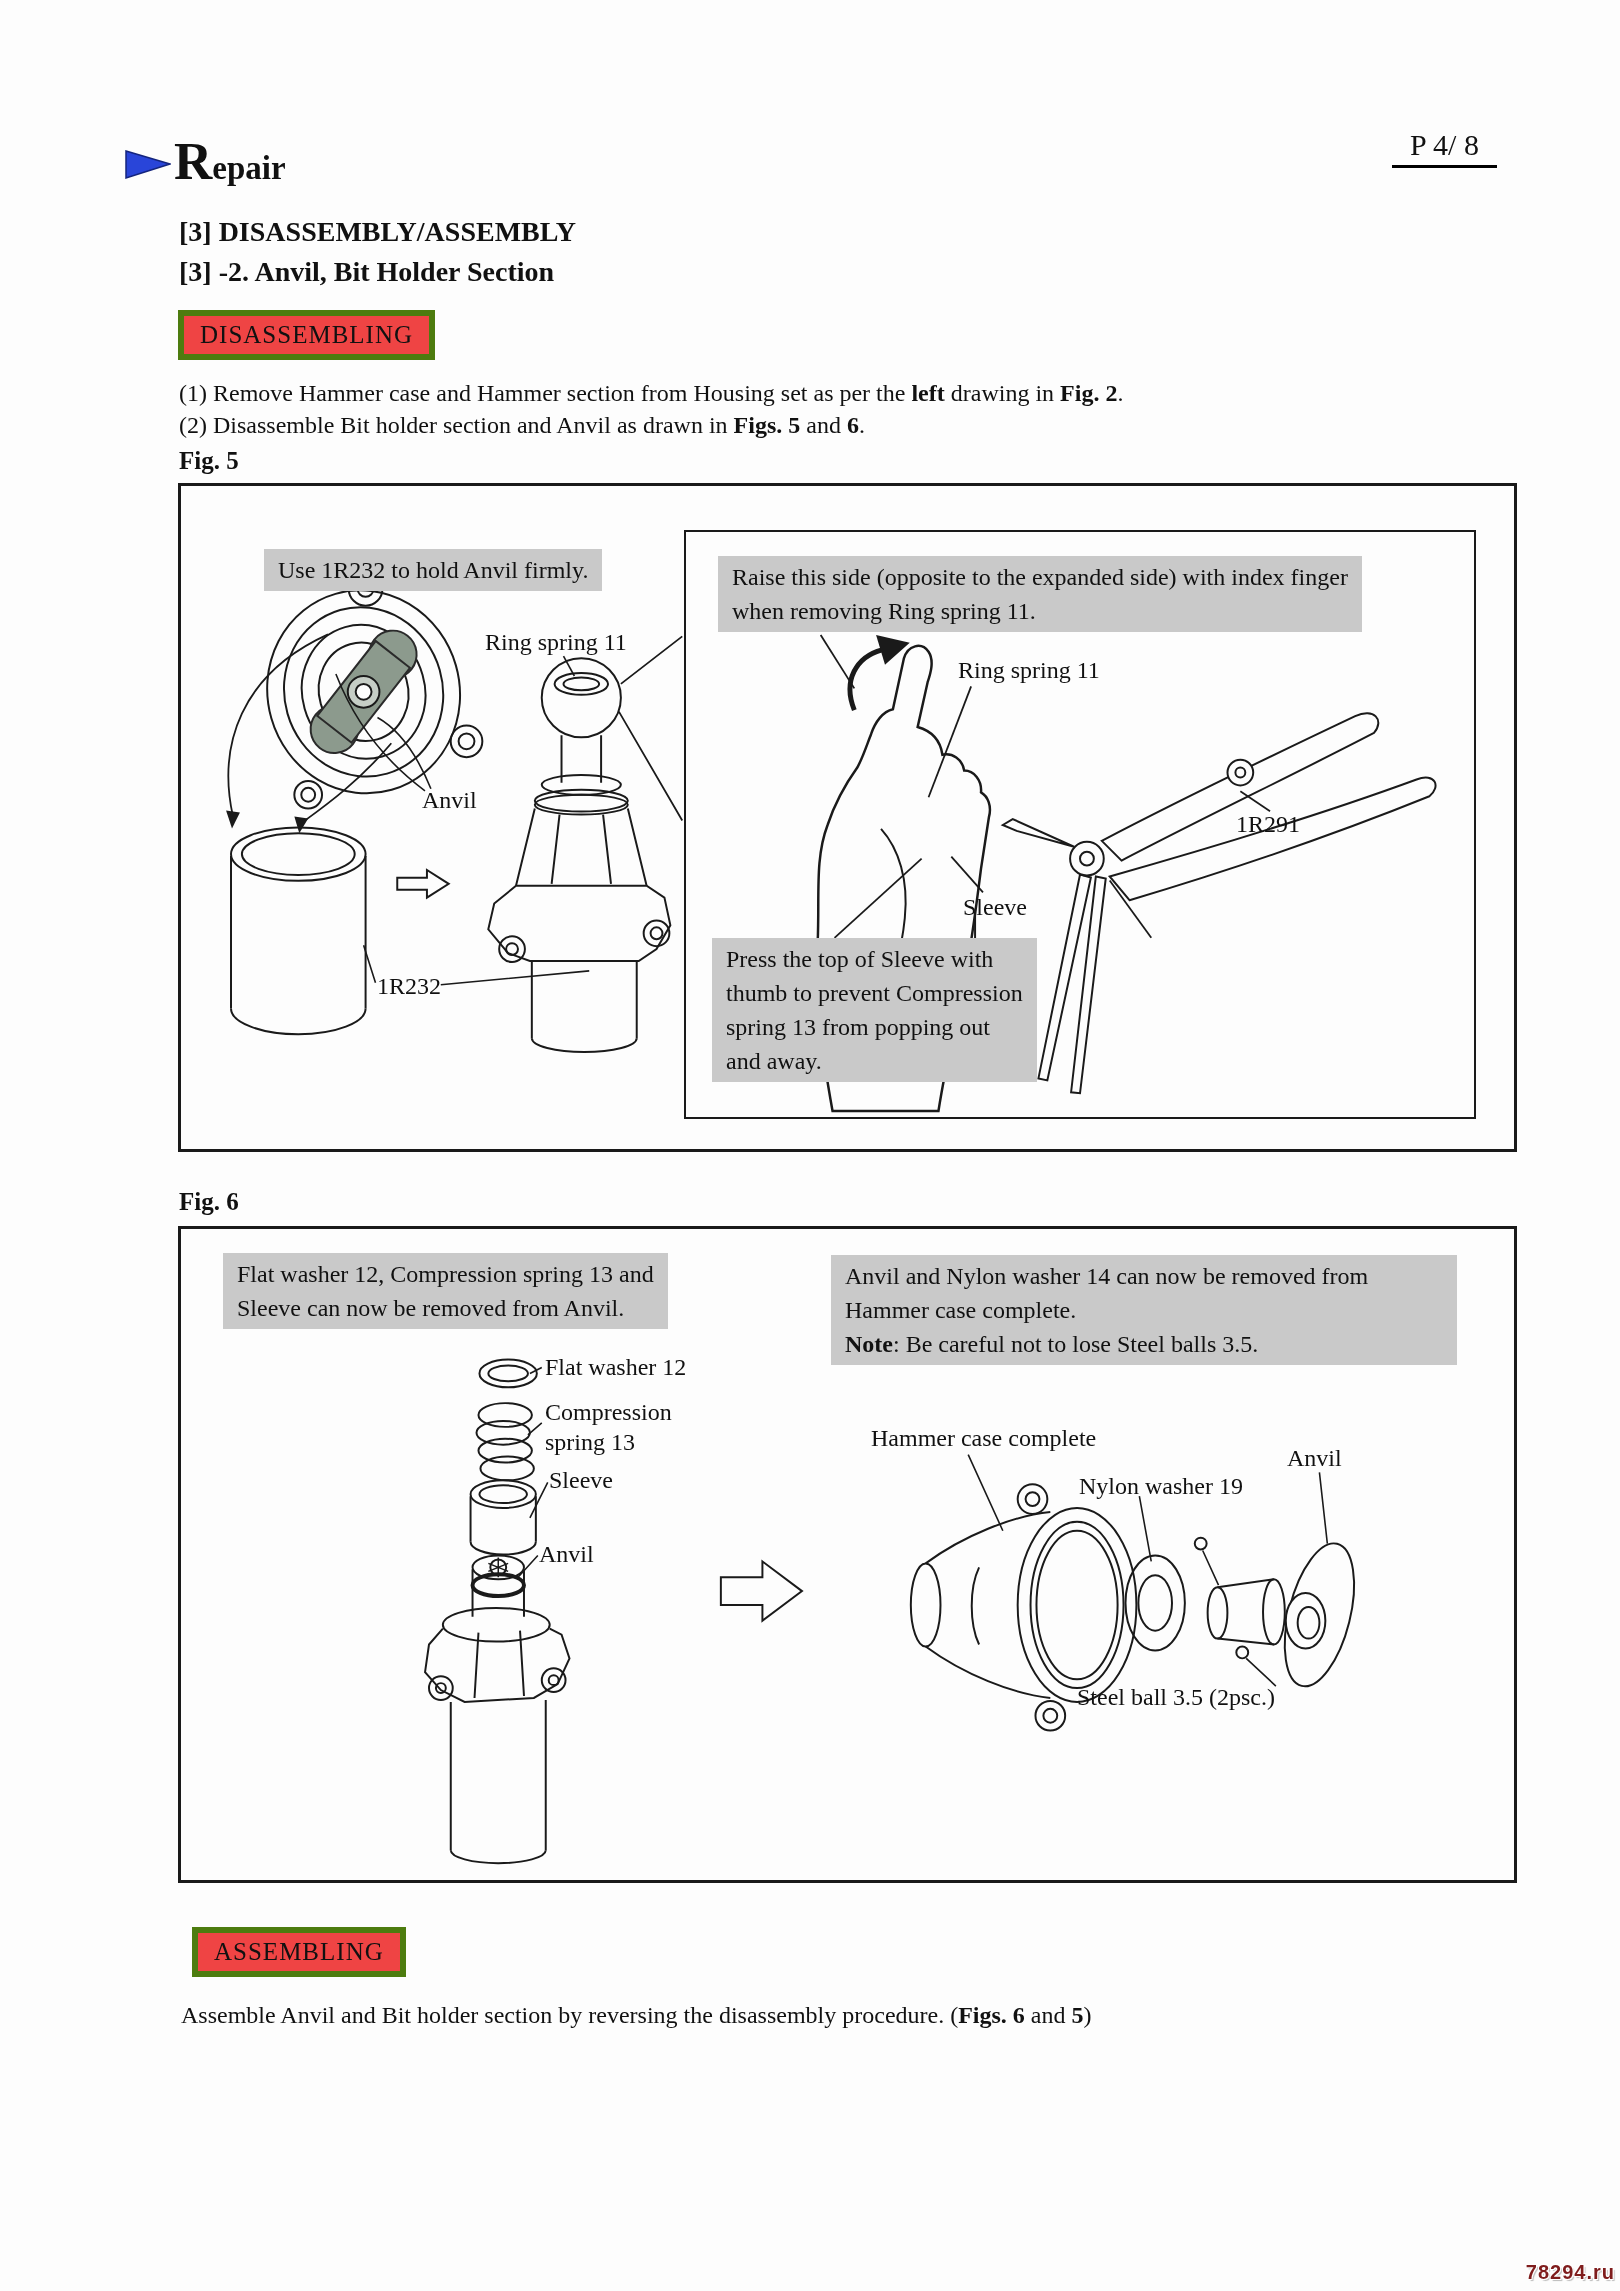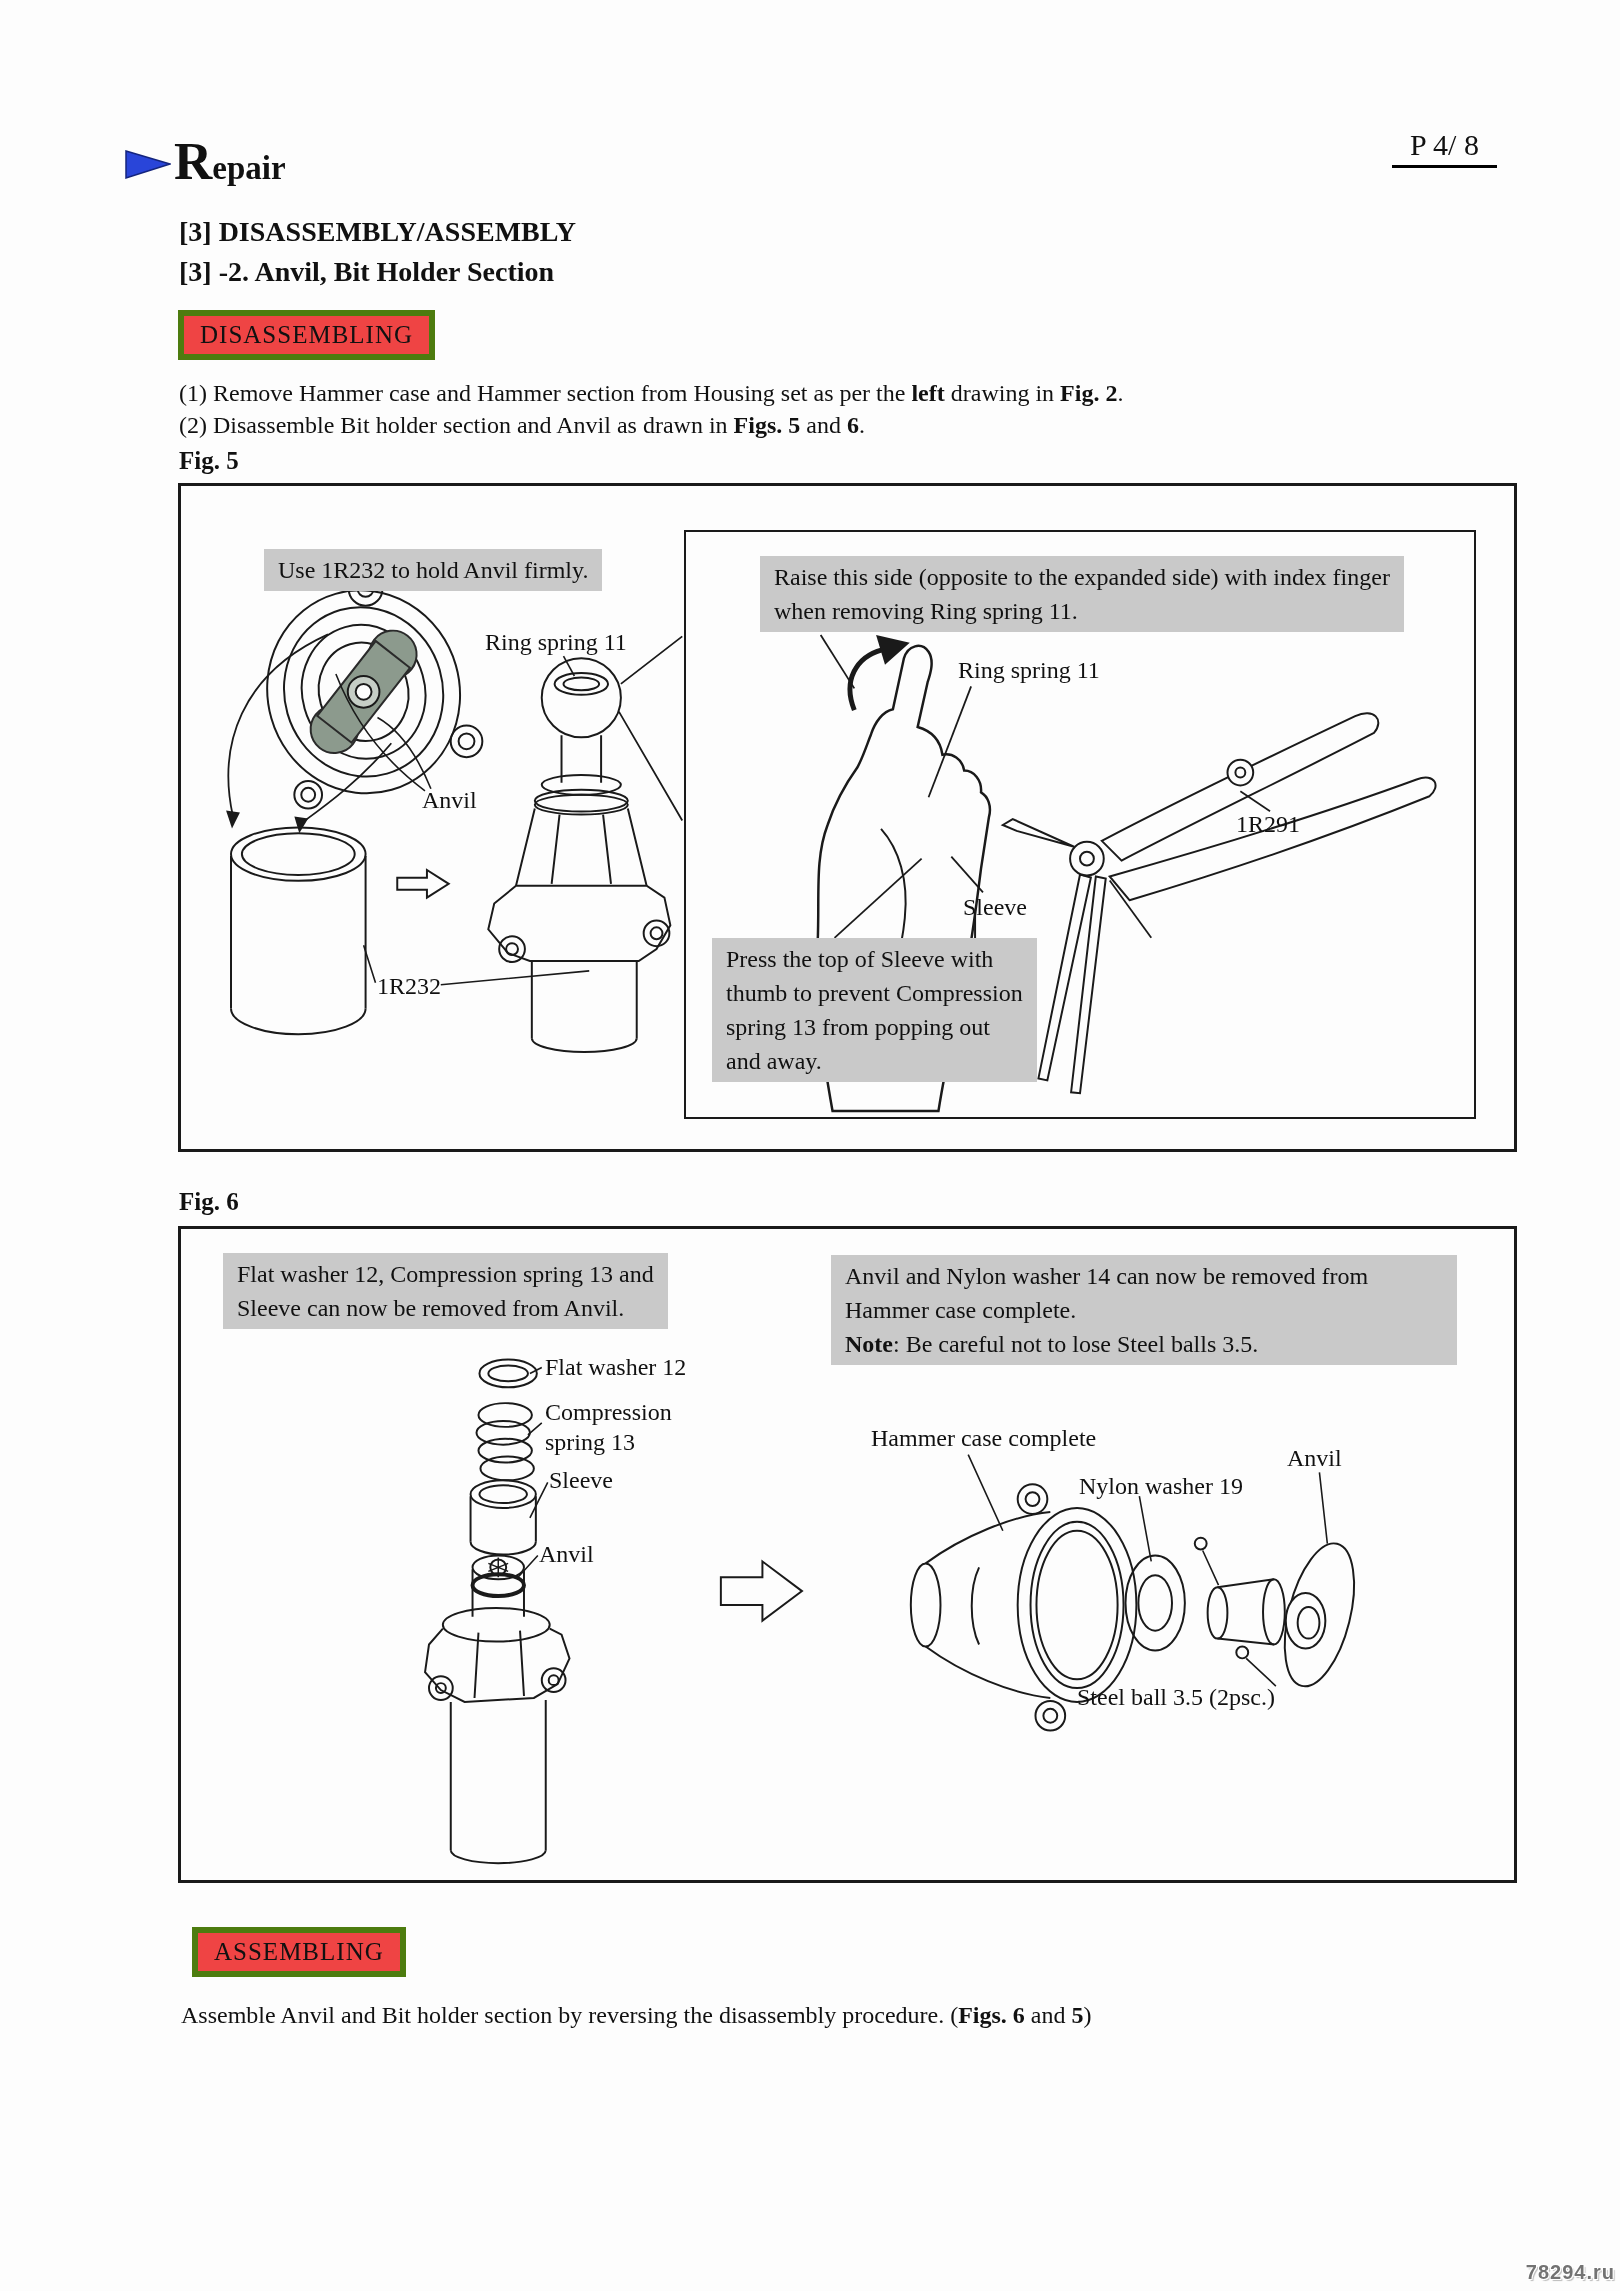"Raise this side (opposite to" div.abs { margin-left: 42px -> none }
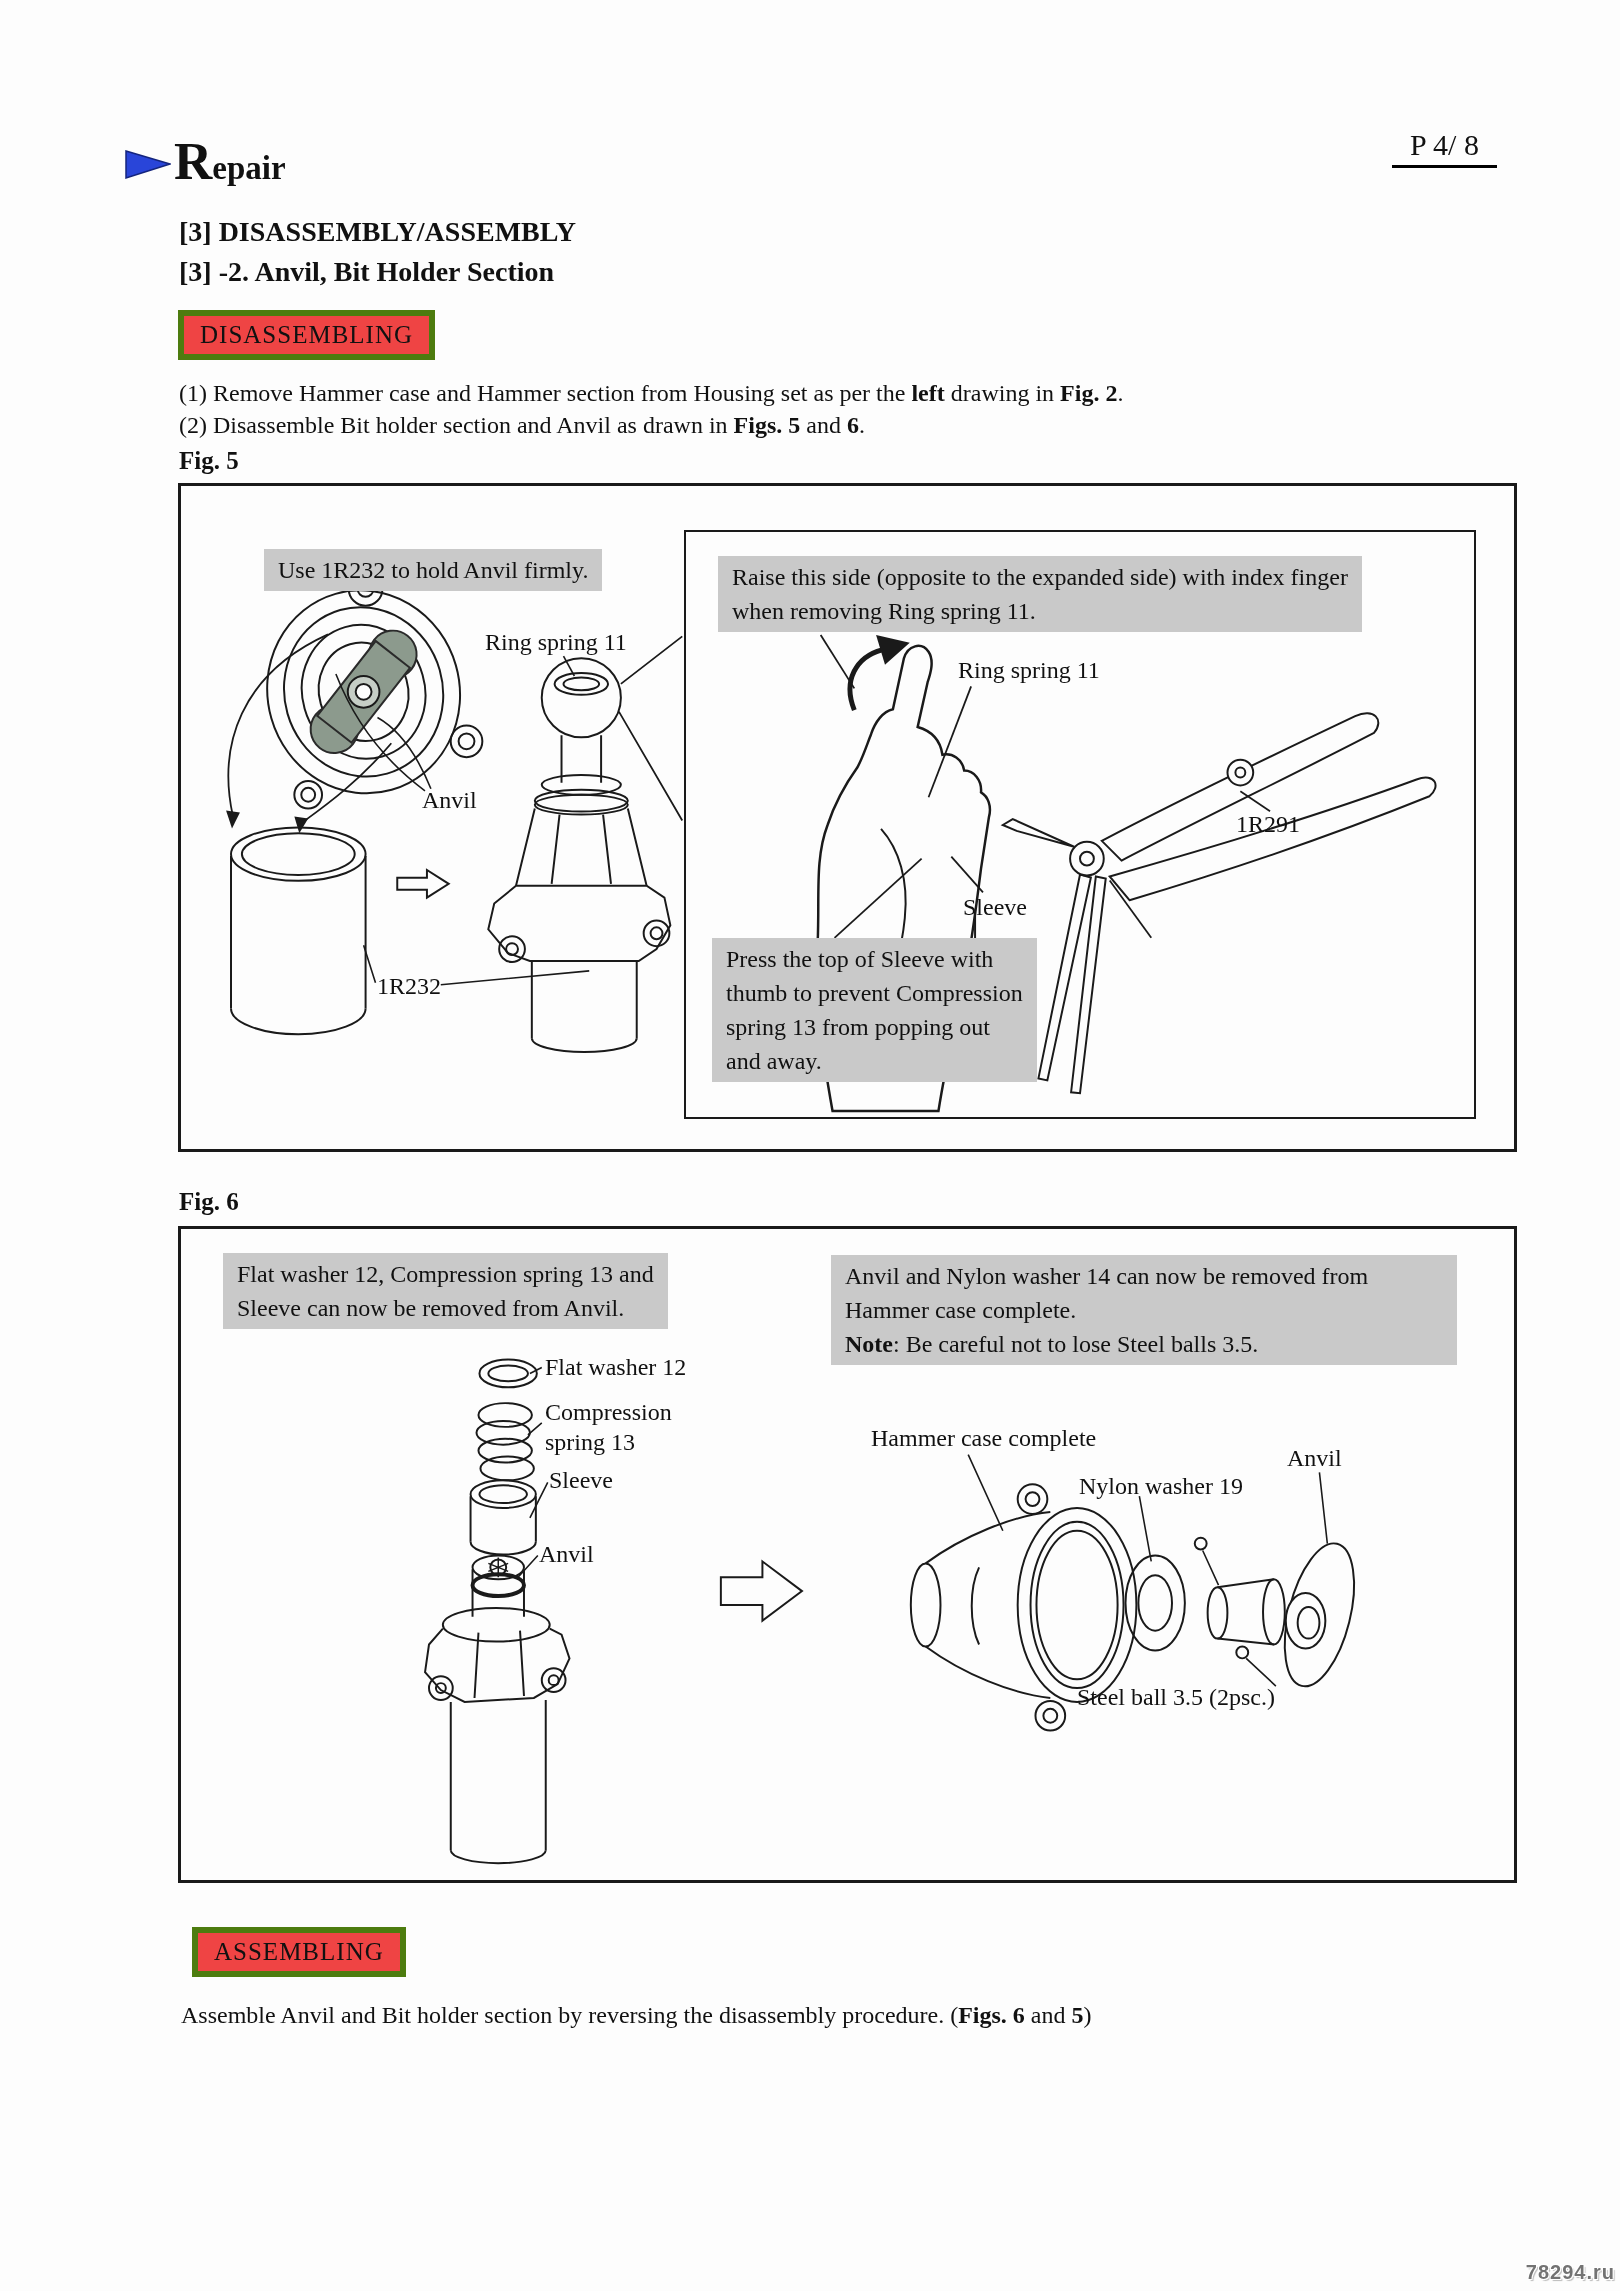"78294.ru" .watermark { color: #737373 -> #7f1d1d }
